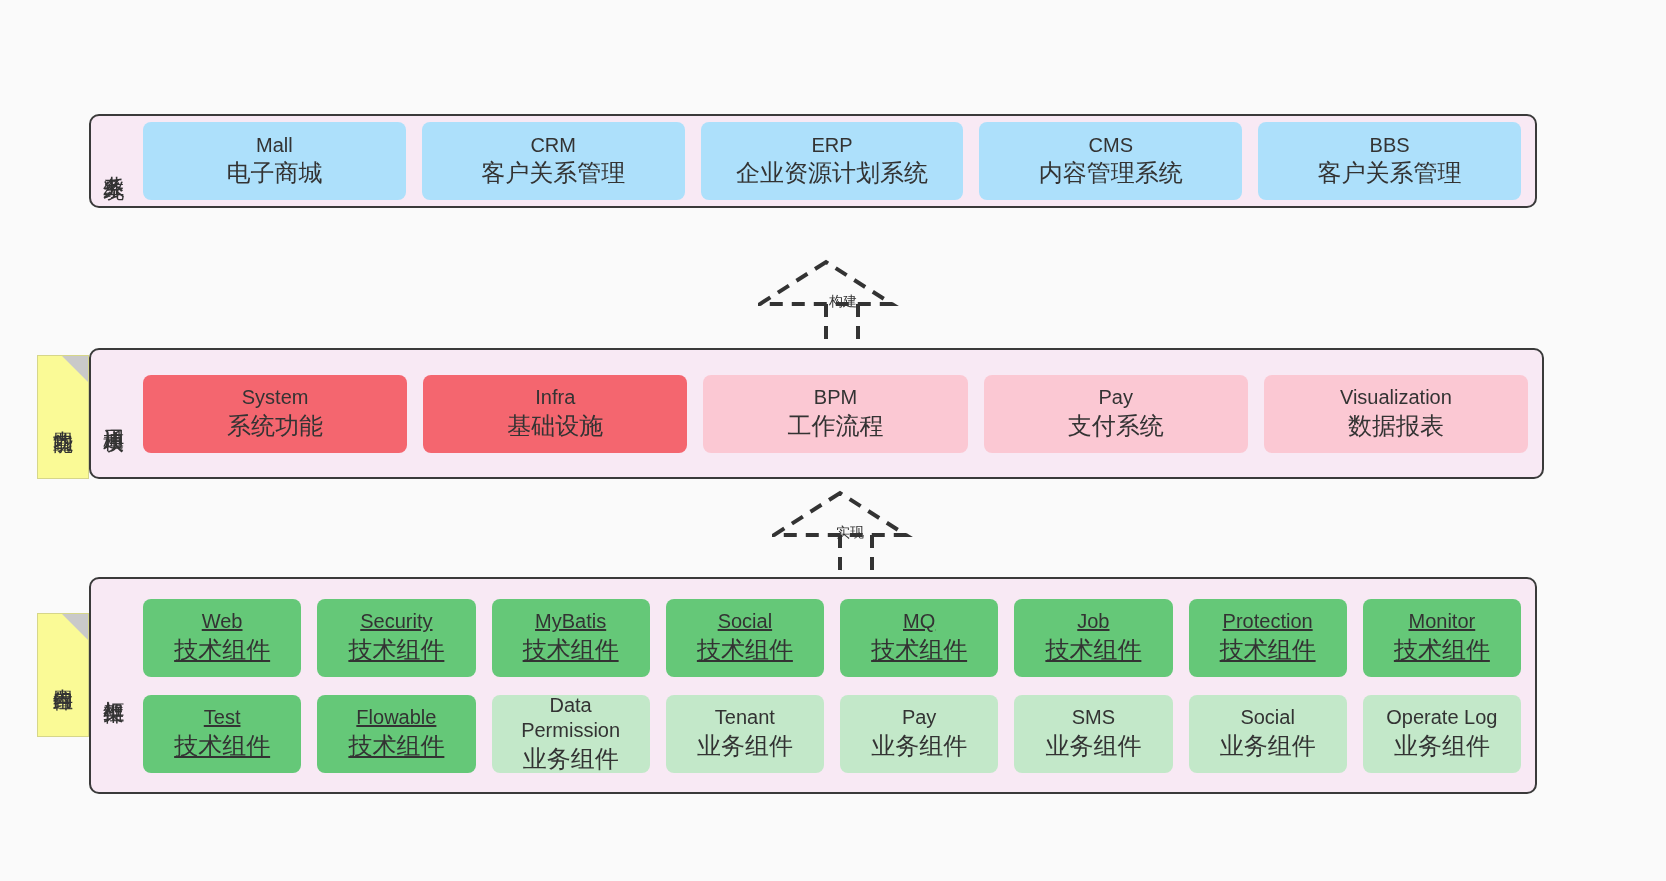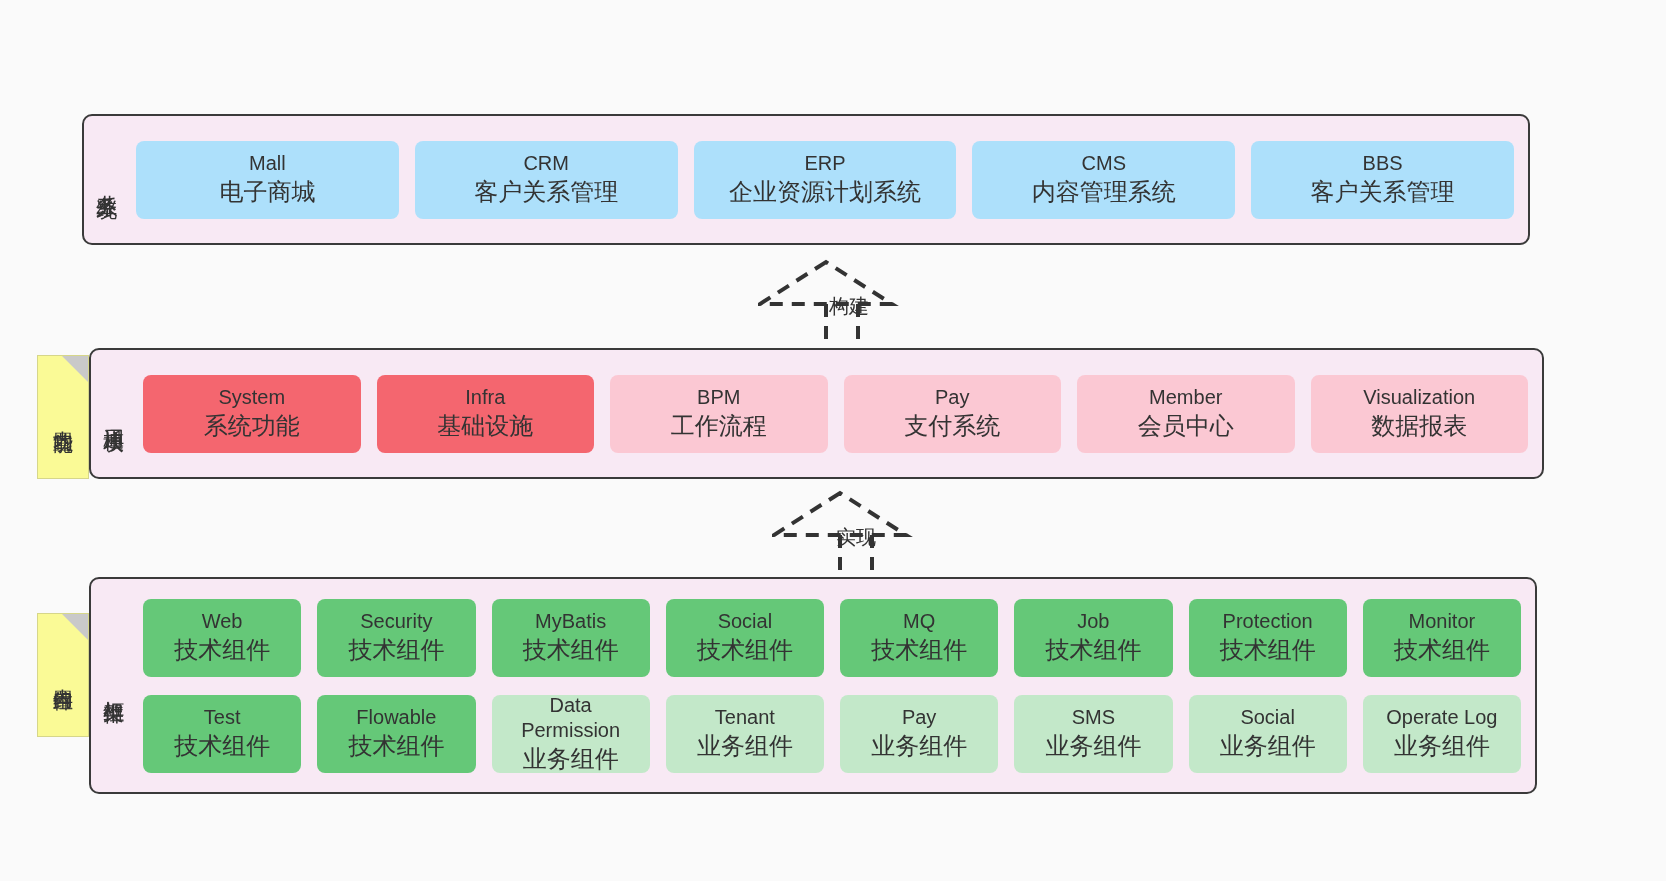"Mall" div.layer { height: 131px -> 94px; left: 82px -> 89px }
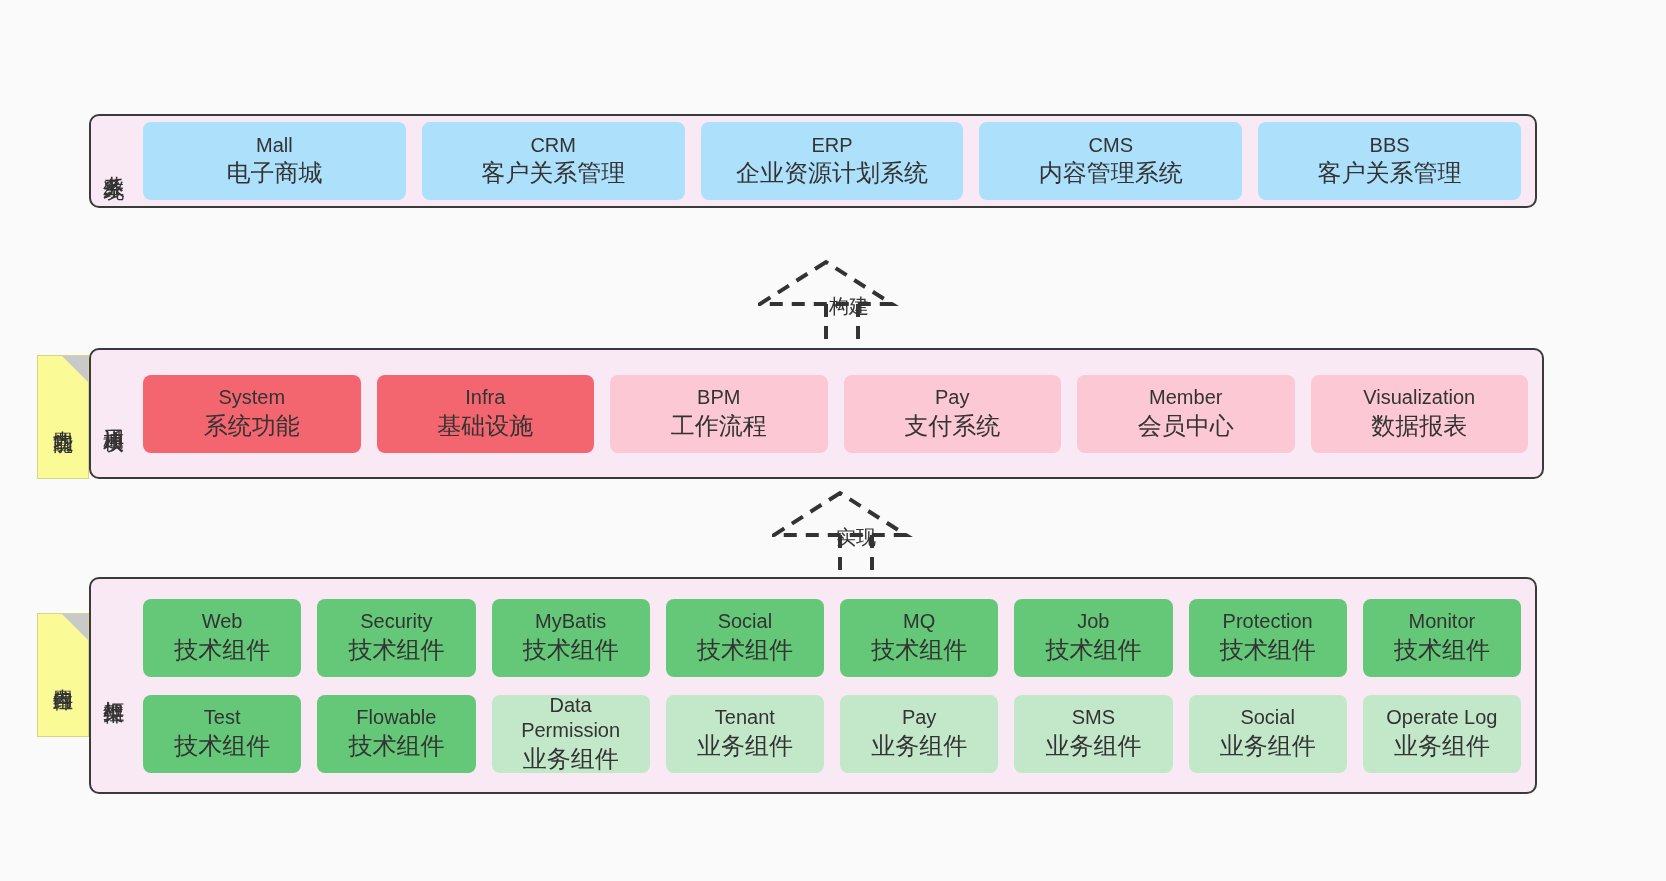"构建" .arrow-label { font-size: 20px -> 14px }
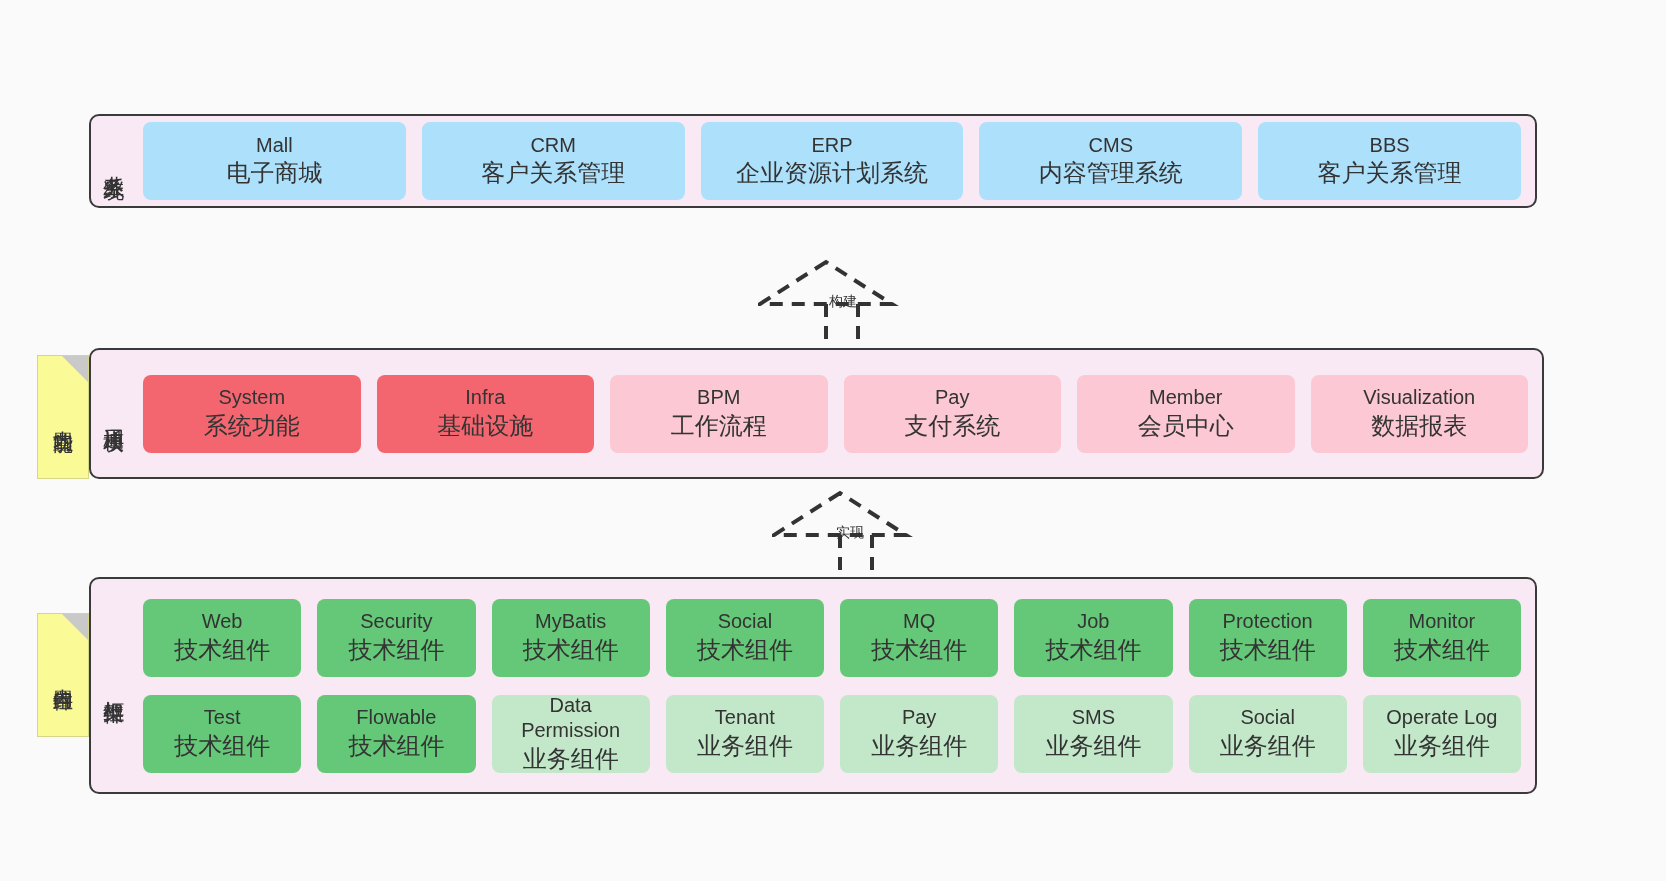"Member" div.node { html: <div> <span>Member</span> <span>会员中心</span> </div> -> none }
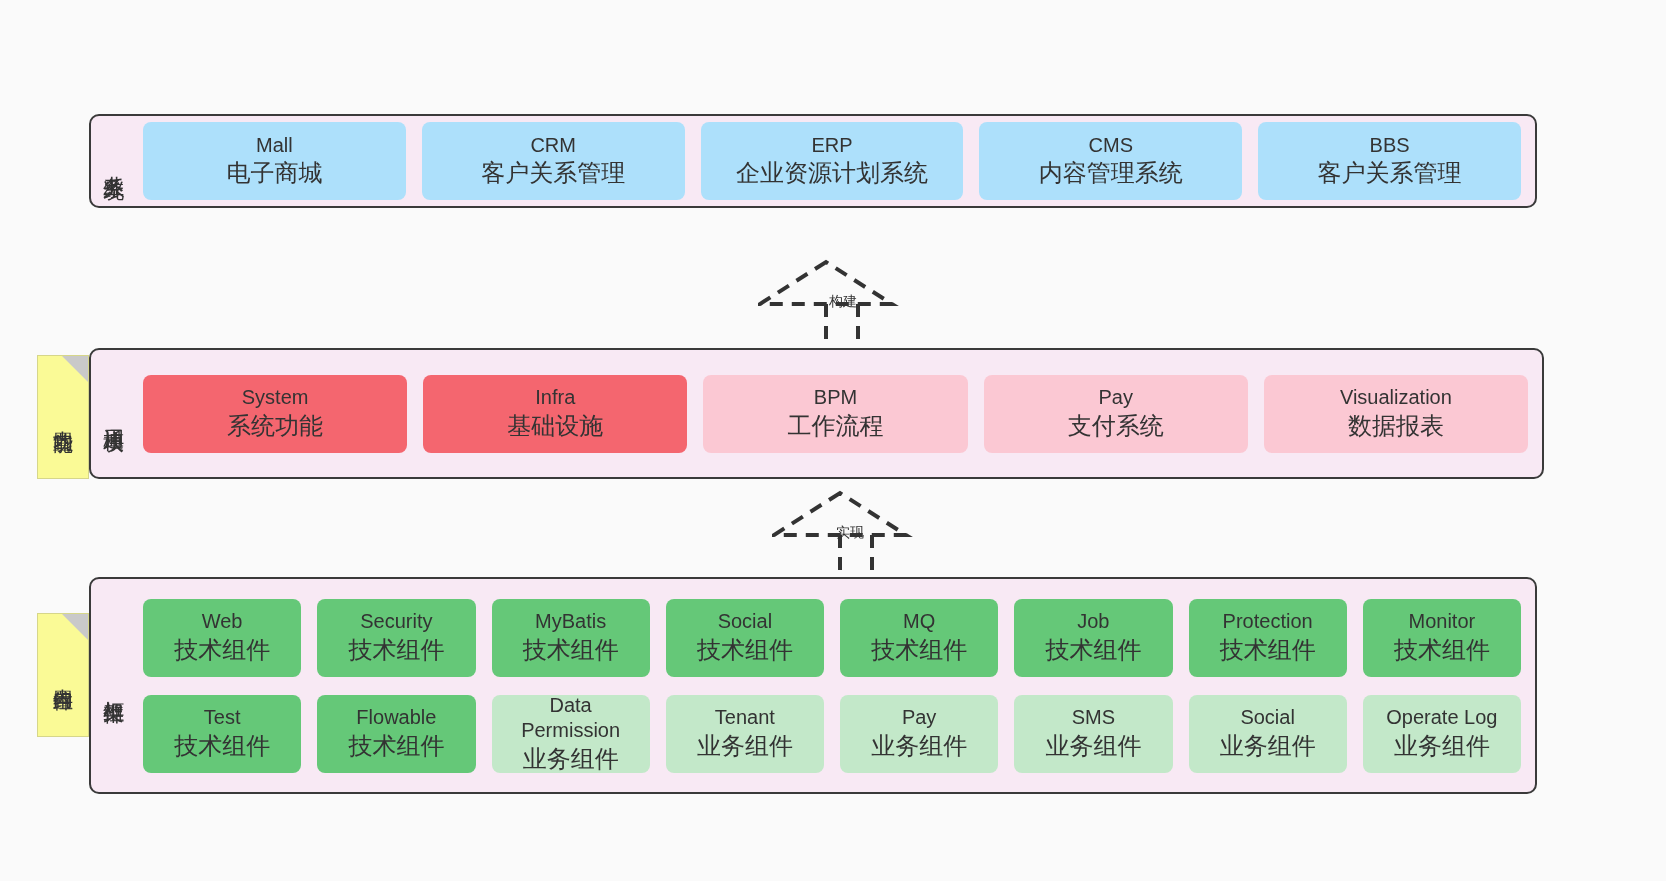"Web" .c-green { text-decoration: none -> underline }
